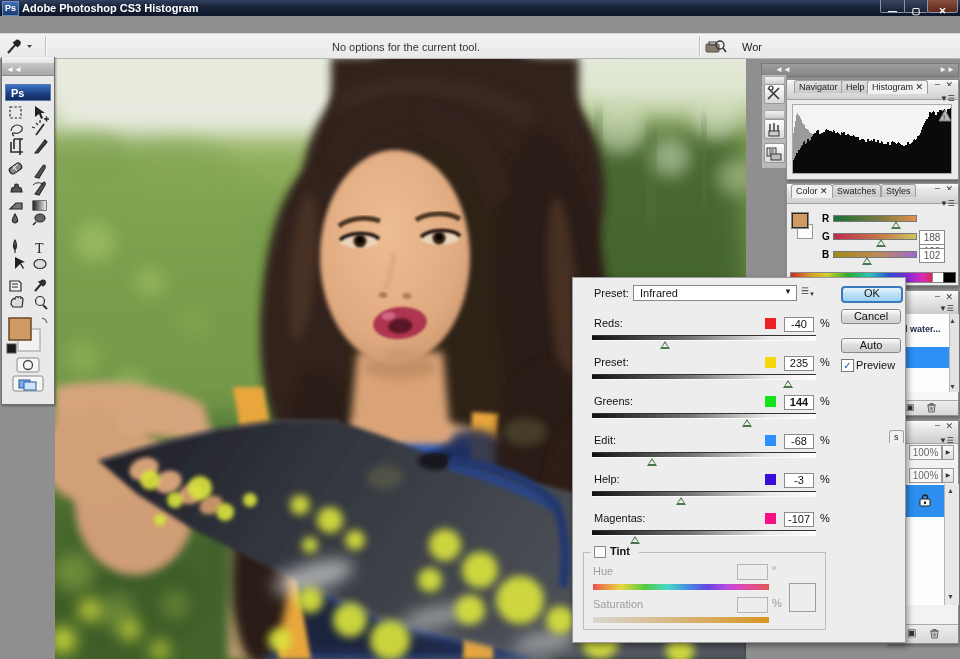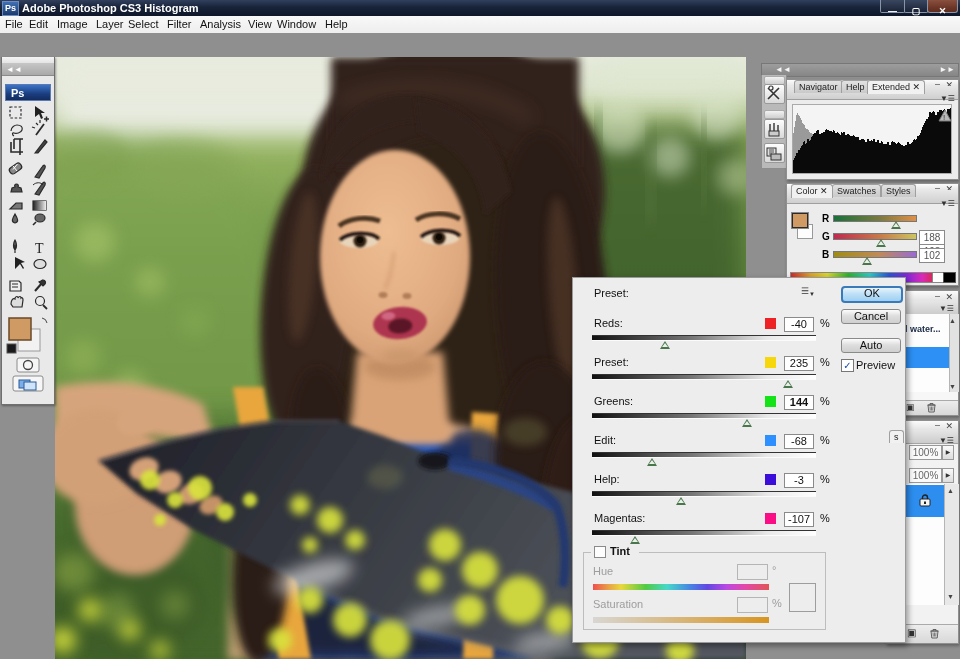"File" div.abs { html: <div> <span>File</span> <span>Edit</span> <span>Image</span> <span>Layer</span> <span>Select</span> <span>Filter</span> <span>Analysis</span> <span>View</span> <span>Window</span> <span>Help</span> </div> -> none }
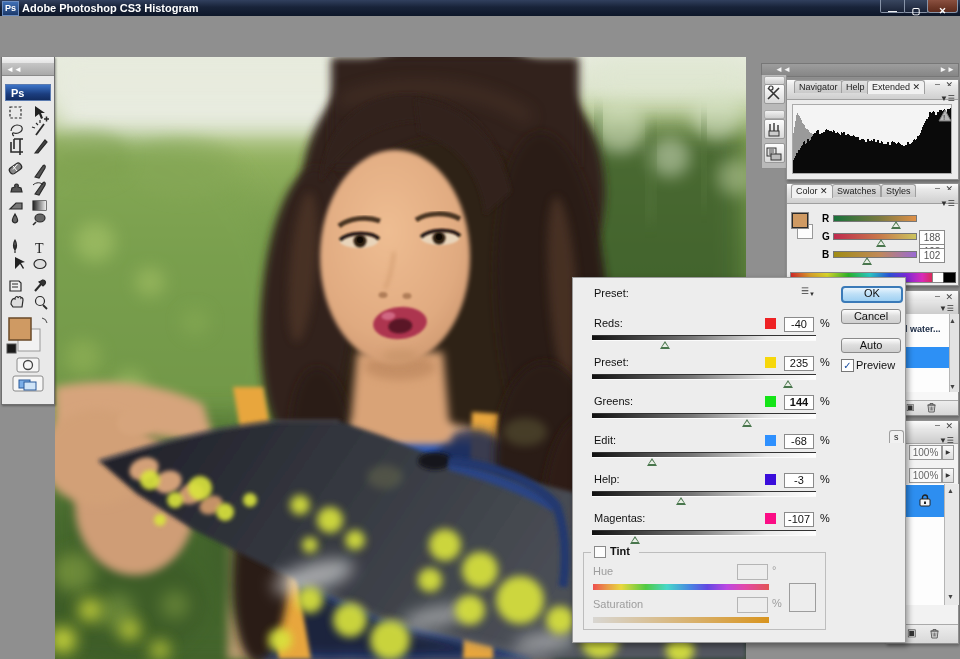"No options for the current" div.abs { html: none -> <div> <svg> <path></path> <path></path> <path></path> </svg> <span></span> <span></span> <span>No options for the current tool.</span> <svg> <rect></rect> <rect></rect> <circle></circle> <path></path> </svg> <span>Wor</span> </div> }
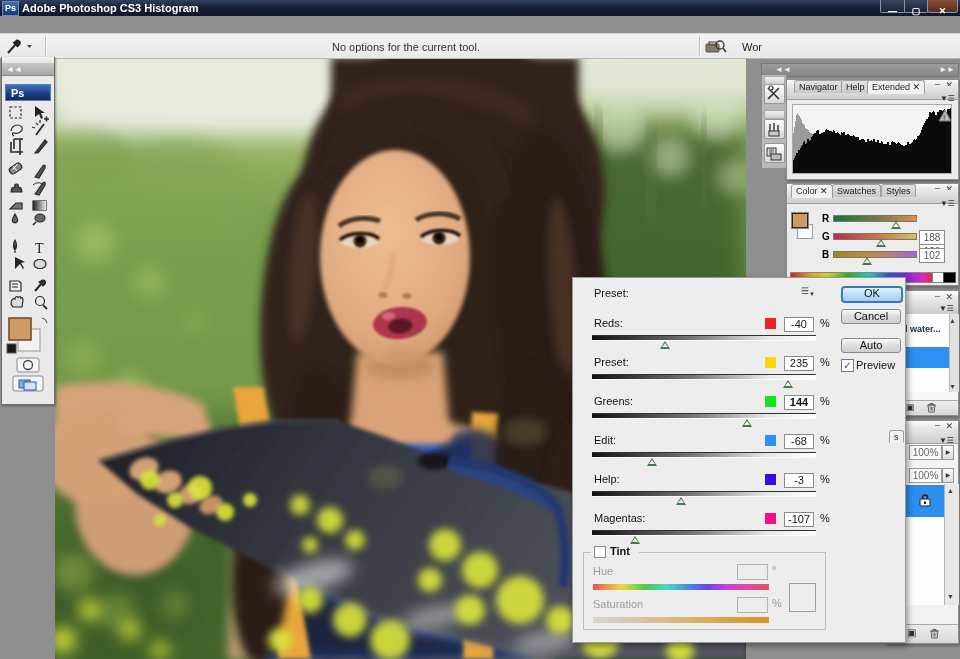"Extended ✕" span.tab { text: Extended -> Histogram }
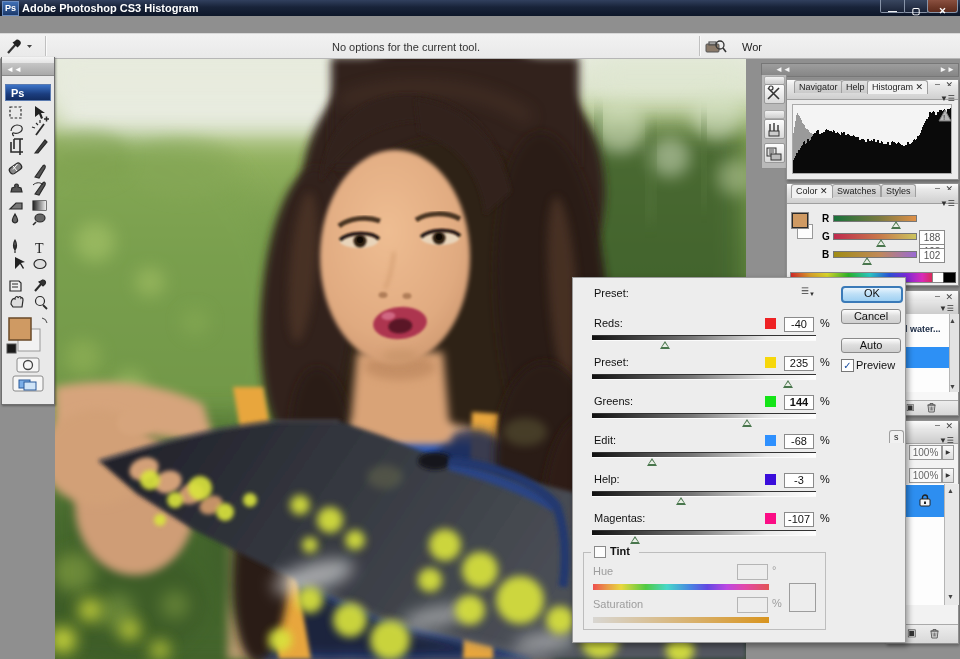"Infrared" div { html: none -> <div> <span>Infrared</span> <span>▼</span> </div> }
